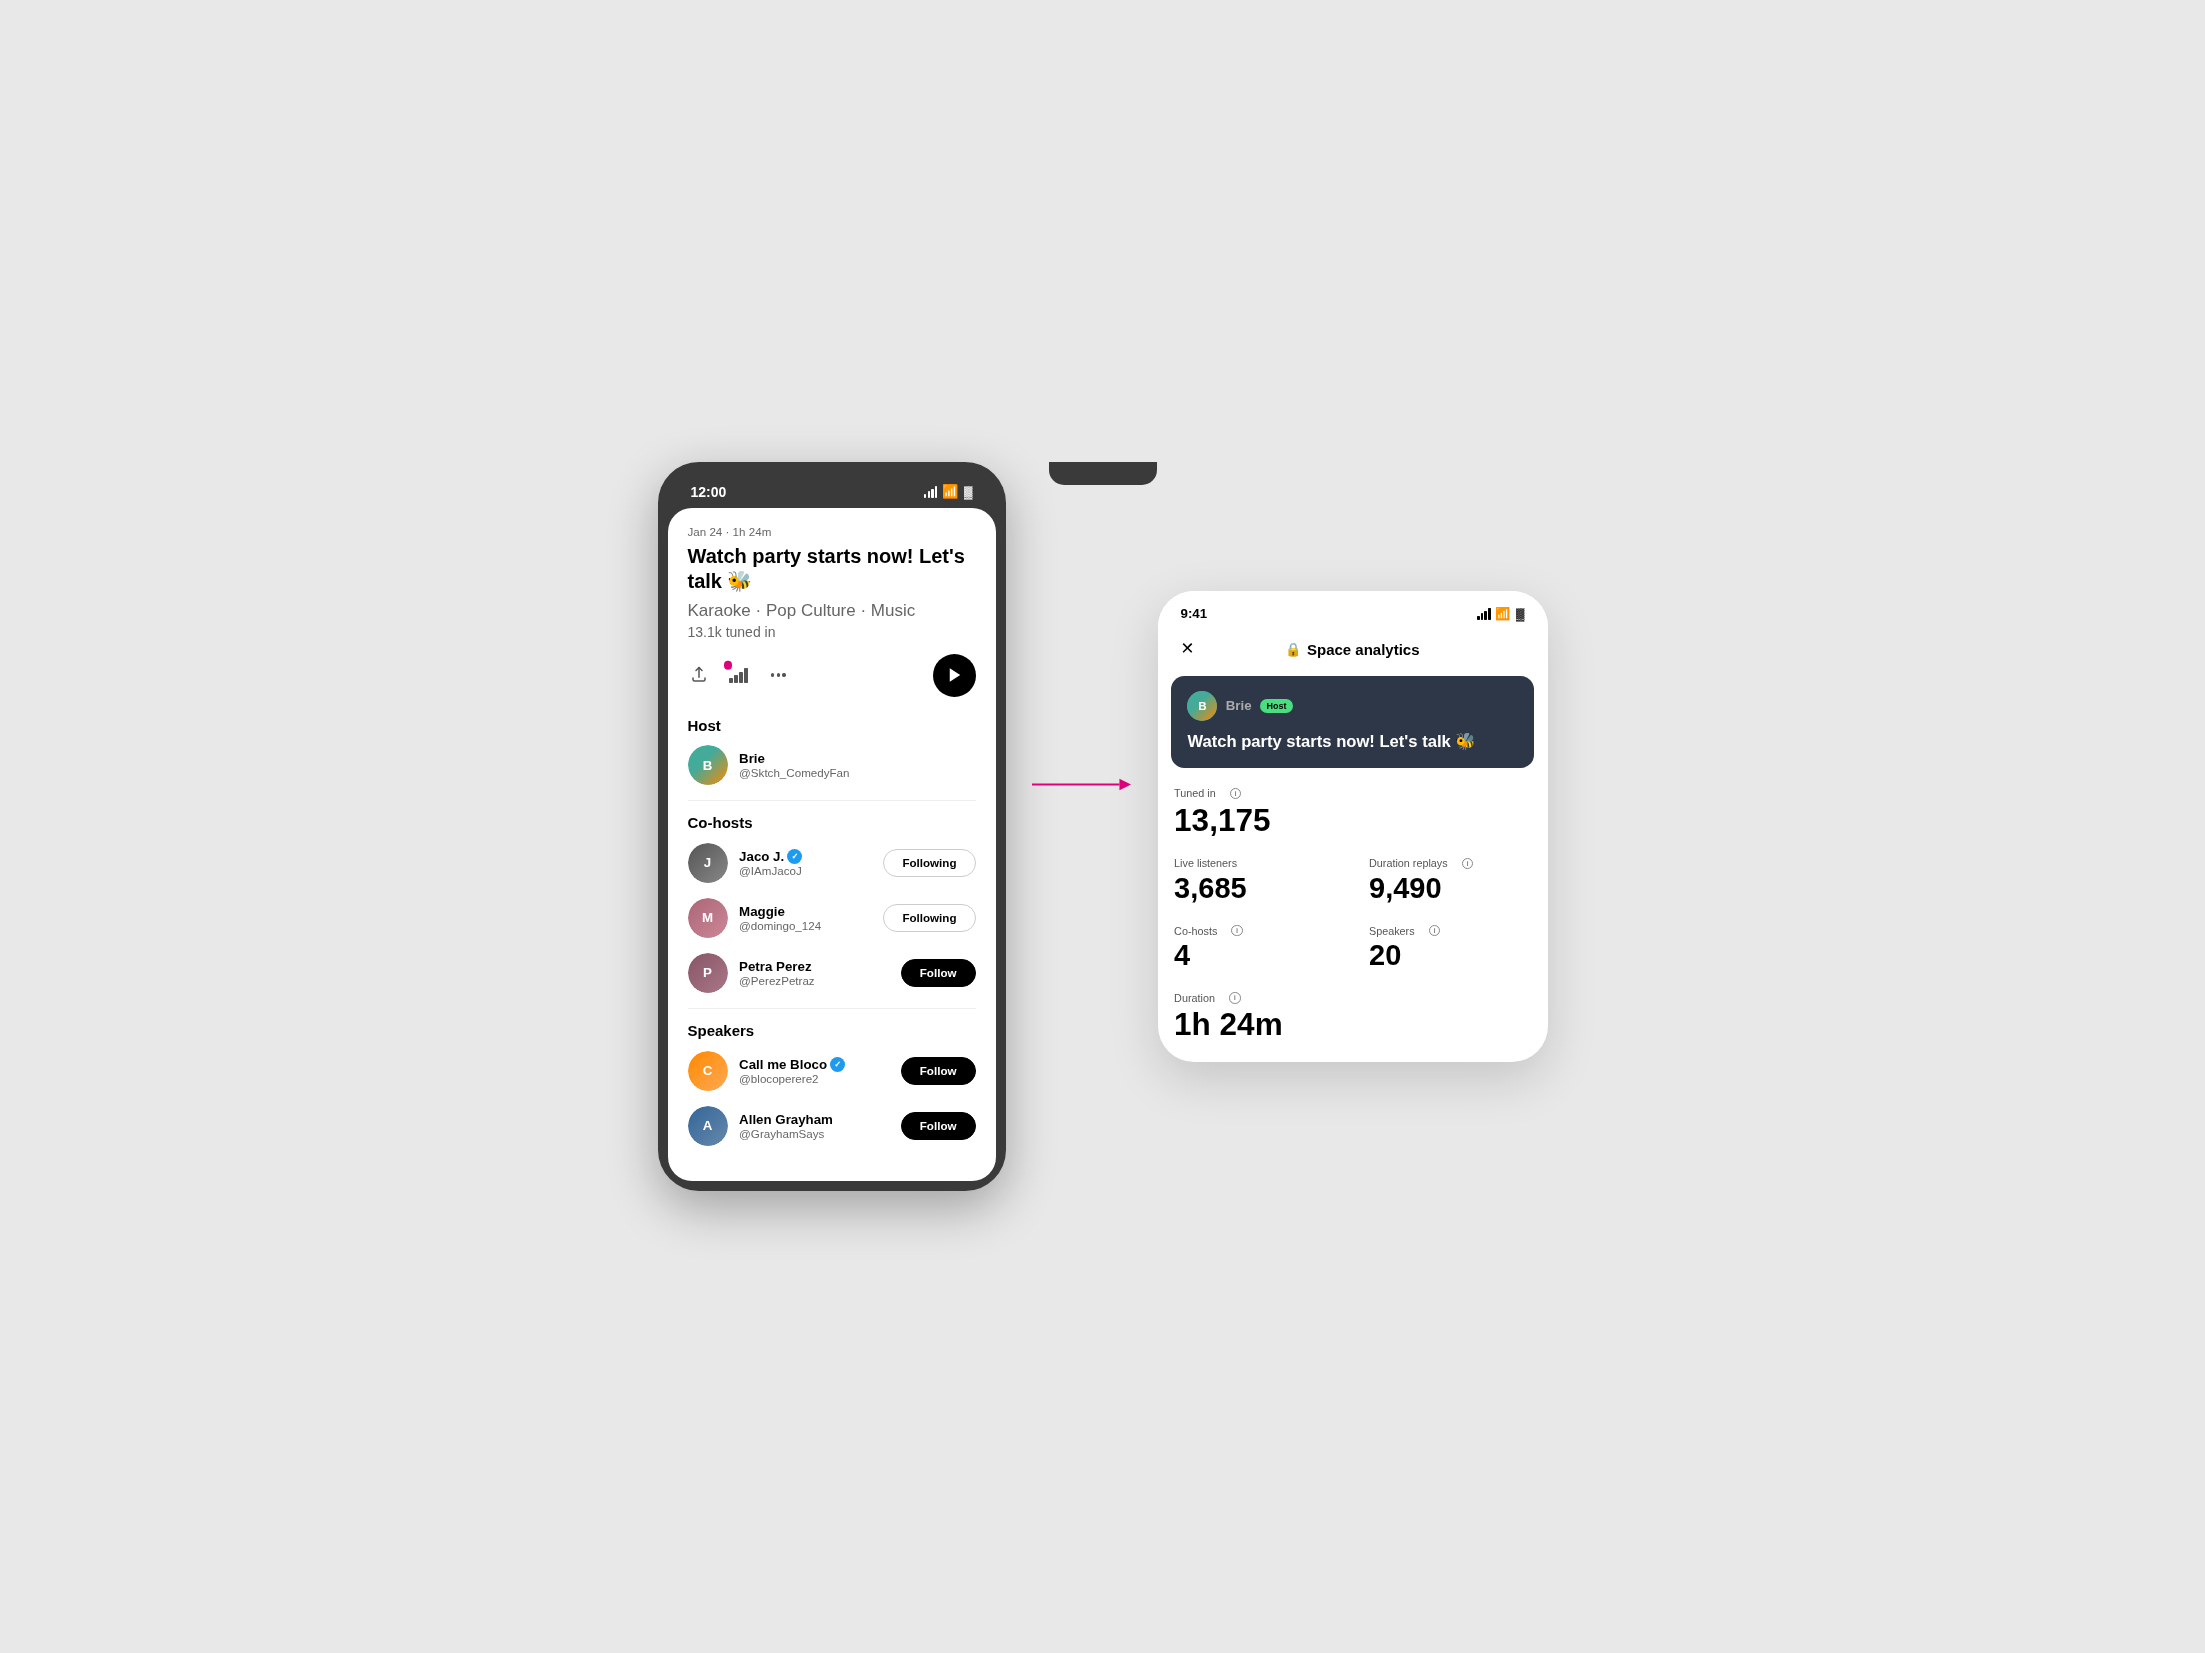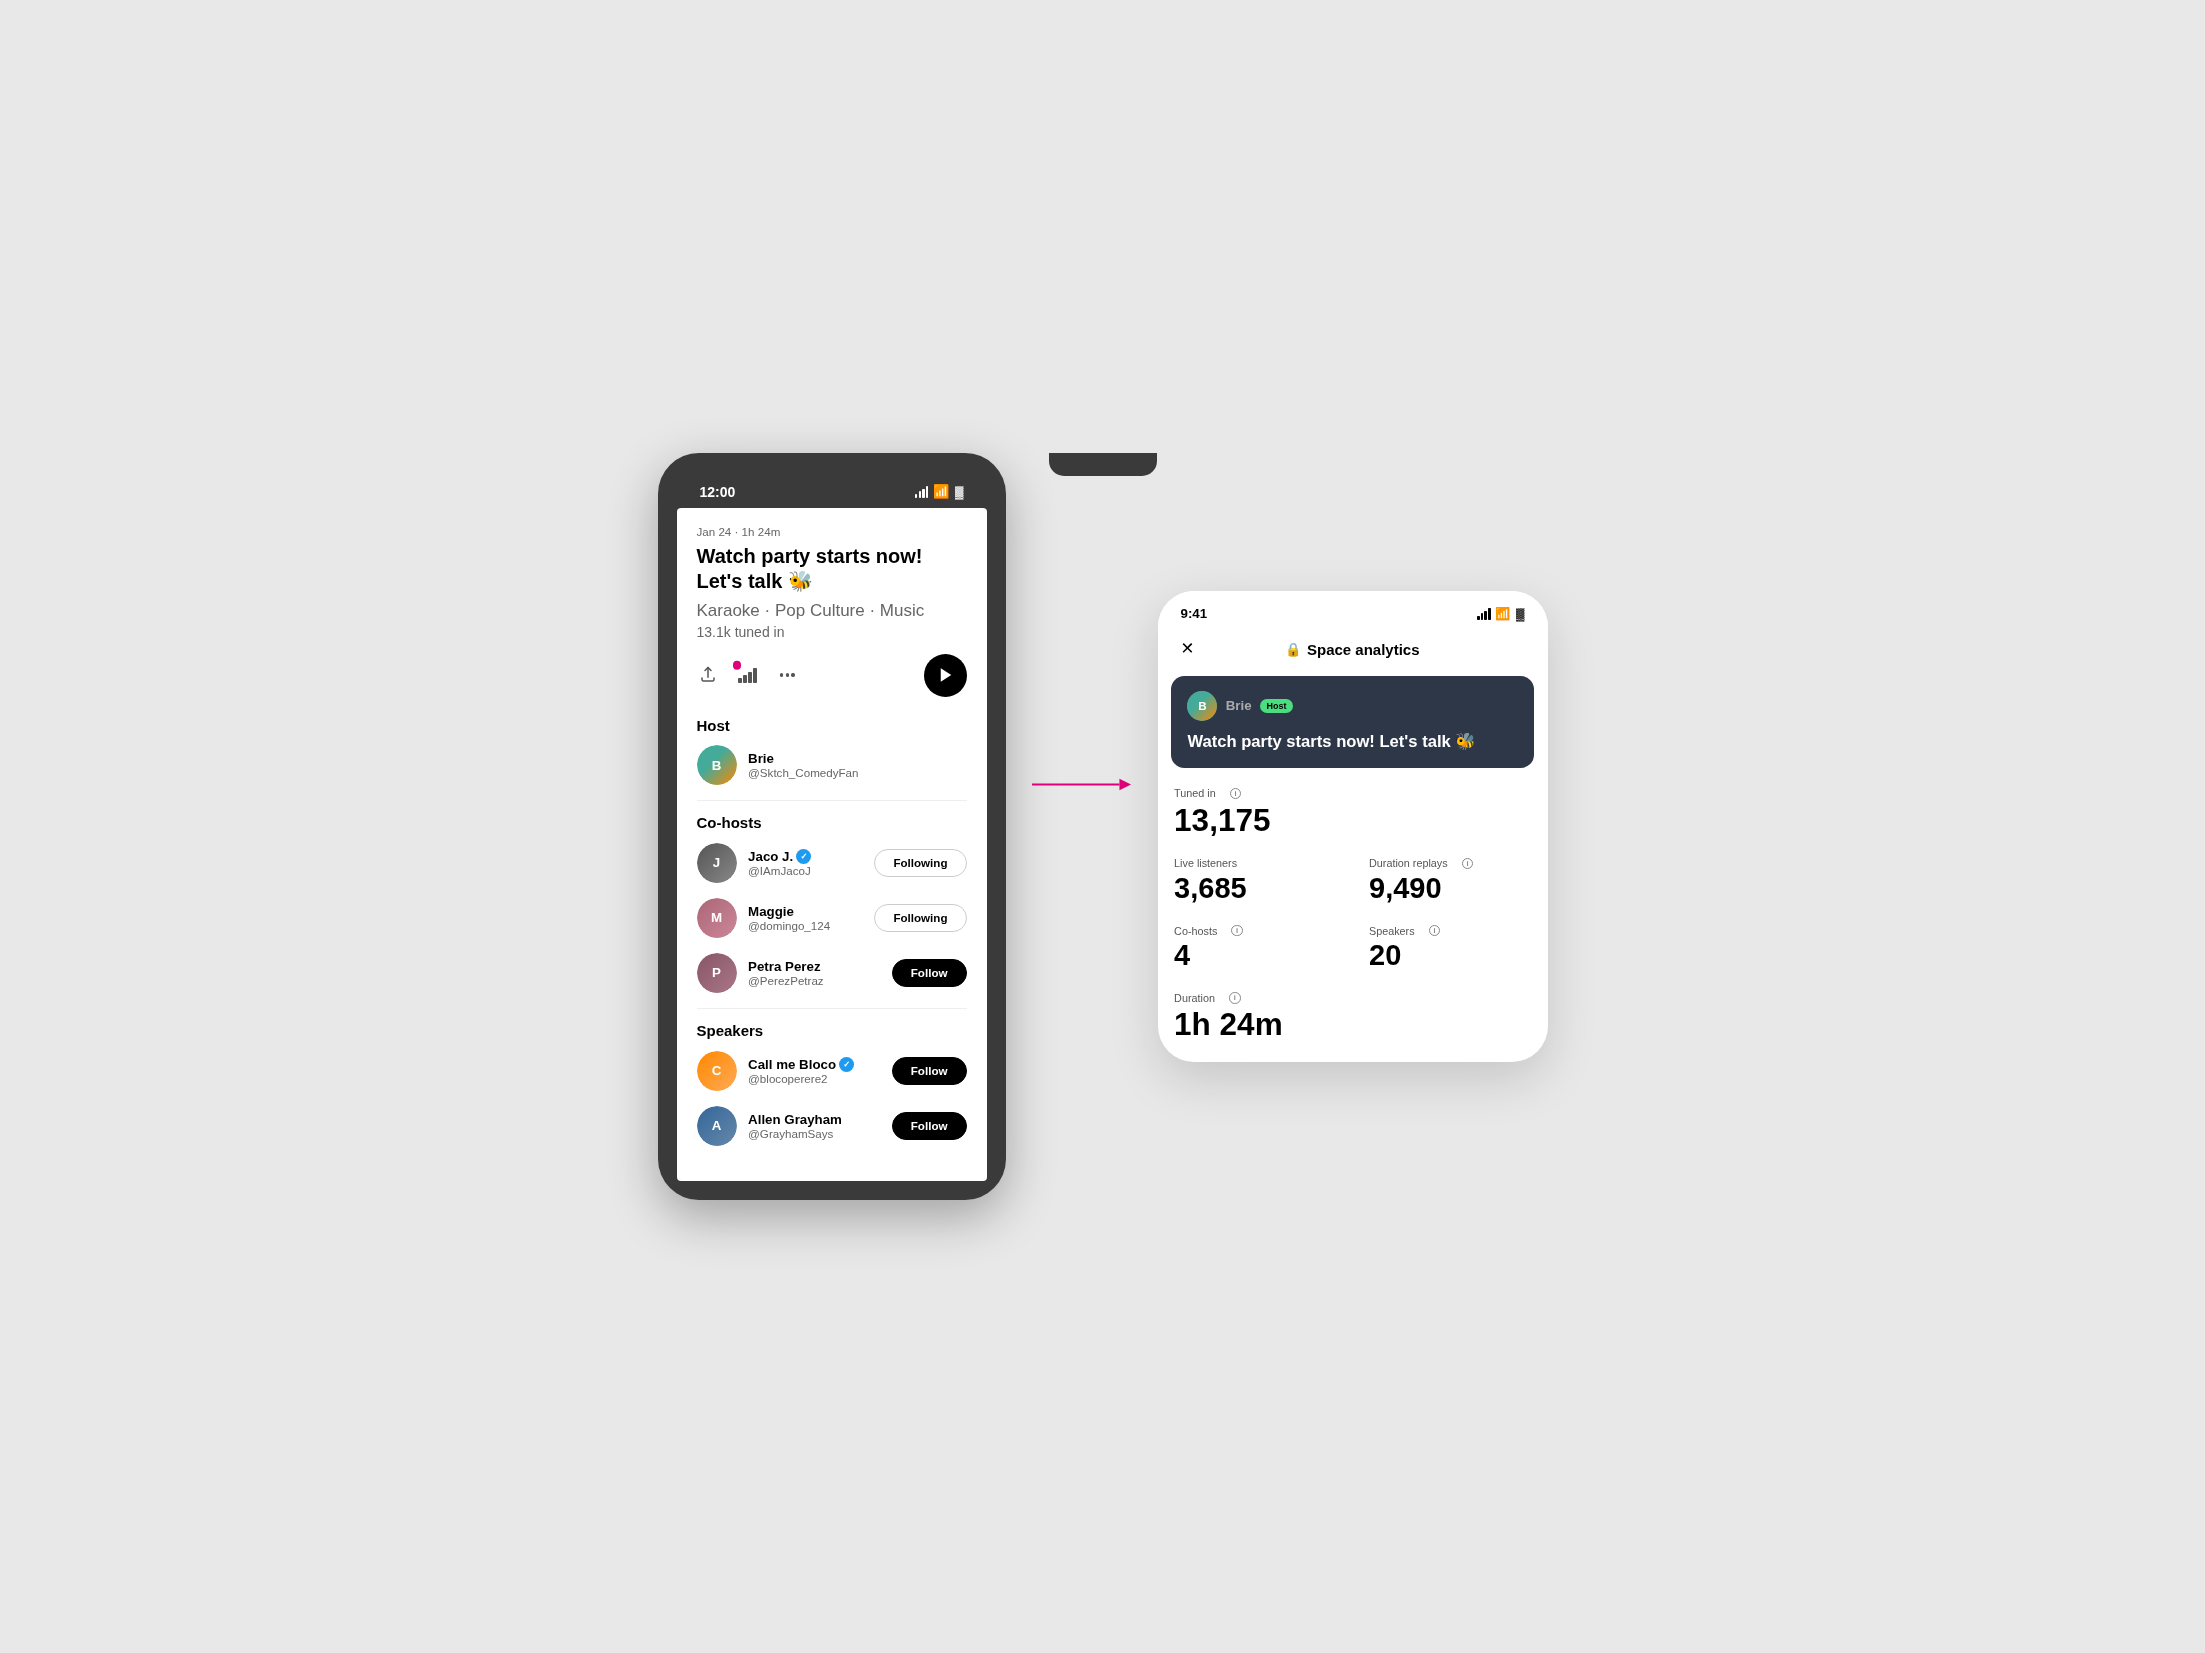"12:00" .phone1 { padding: 19px -> 10px }
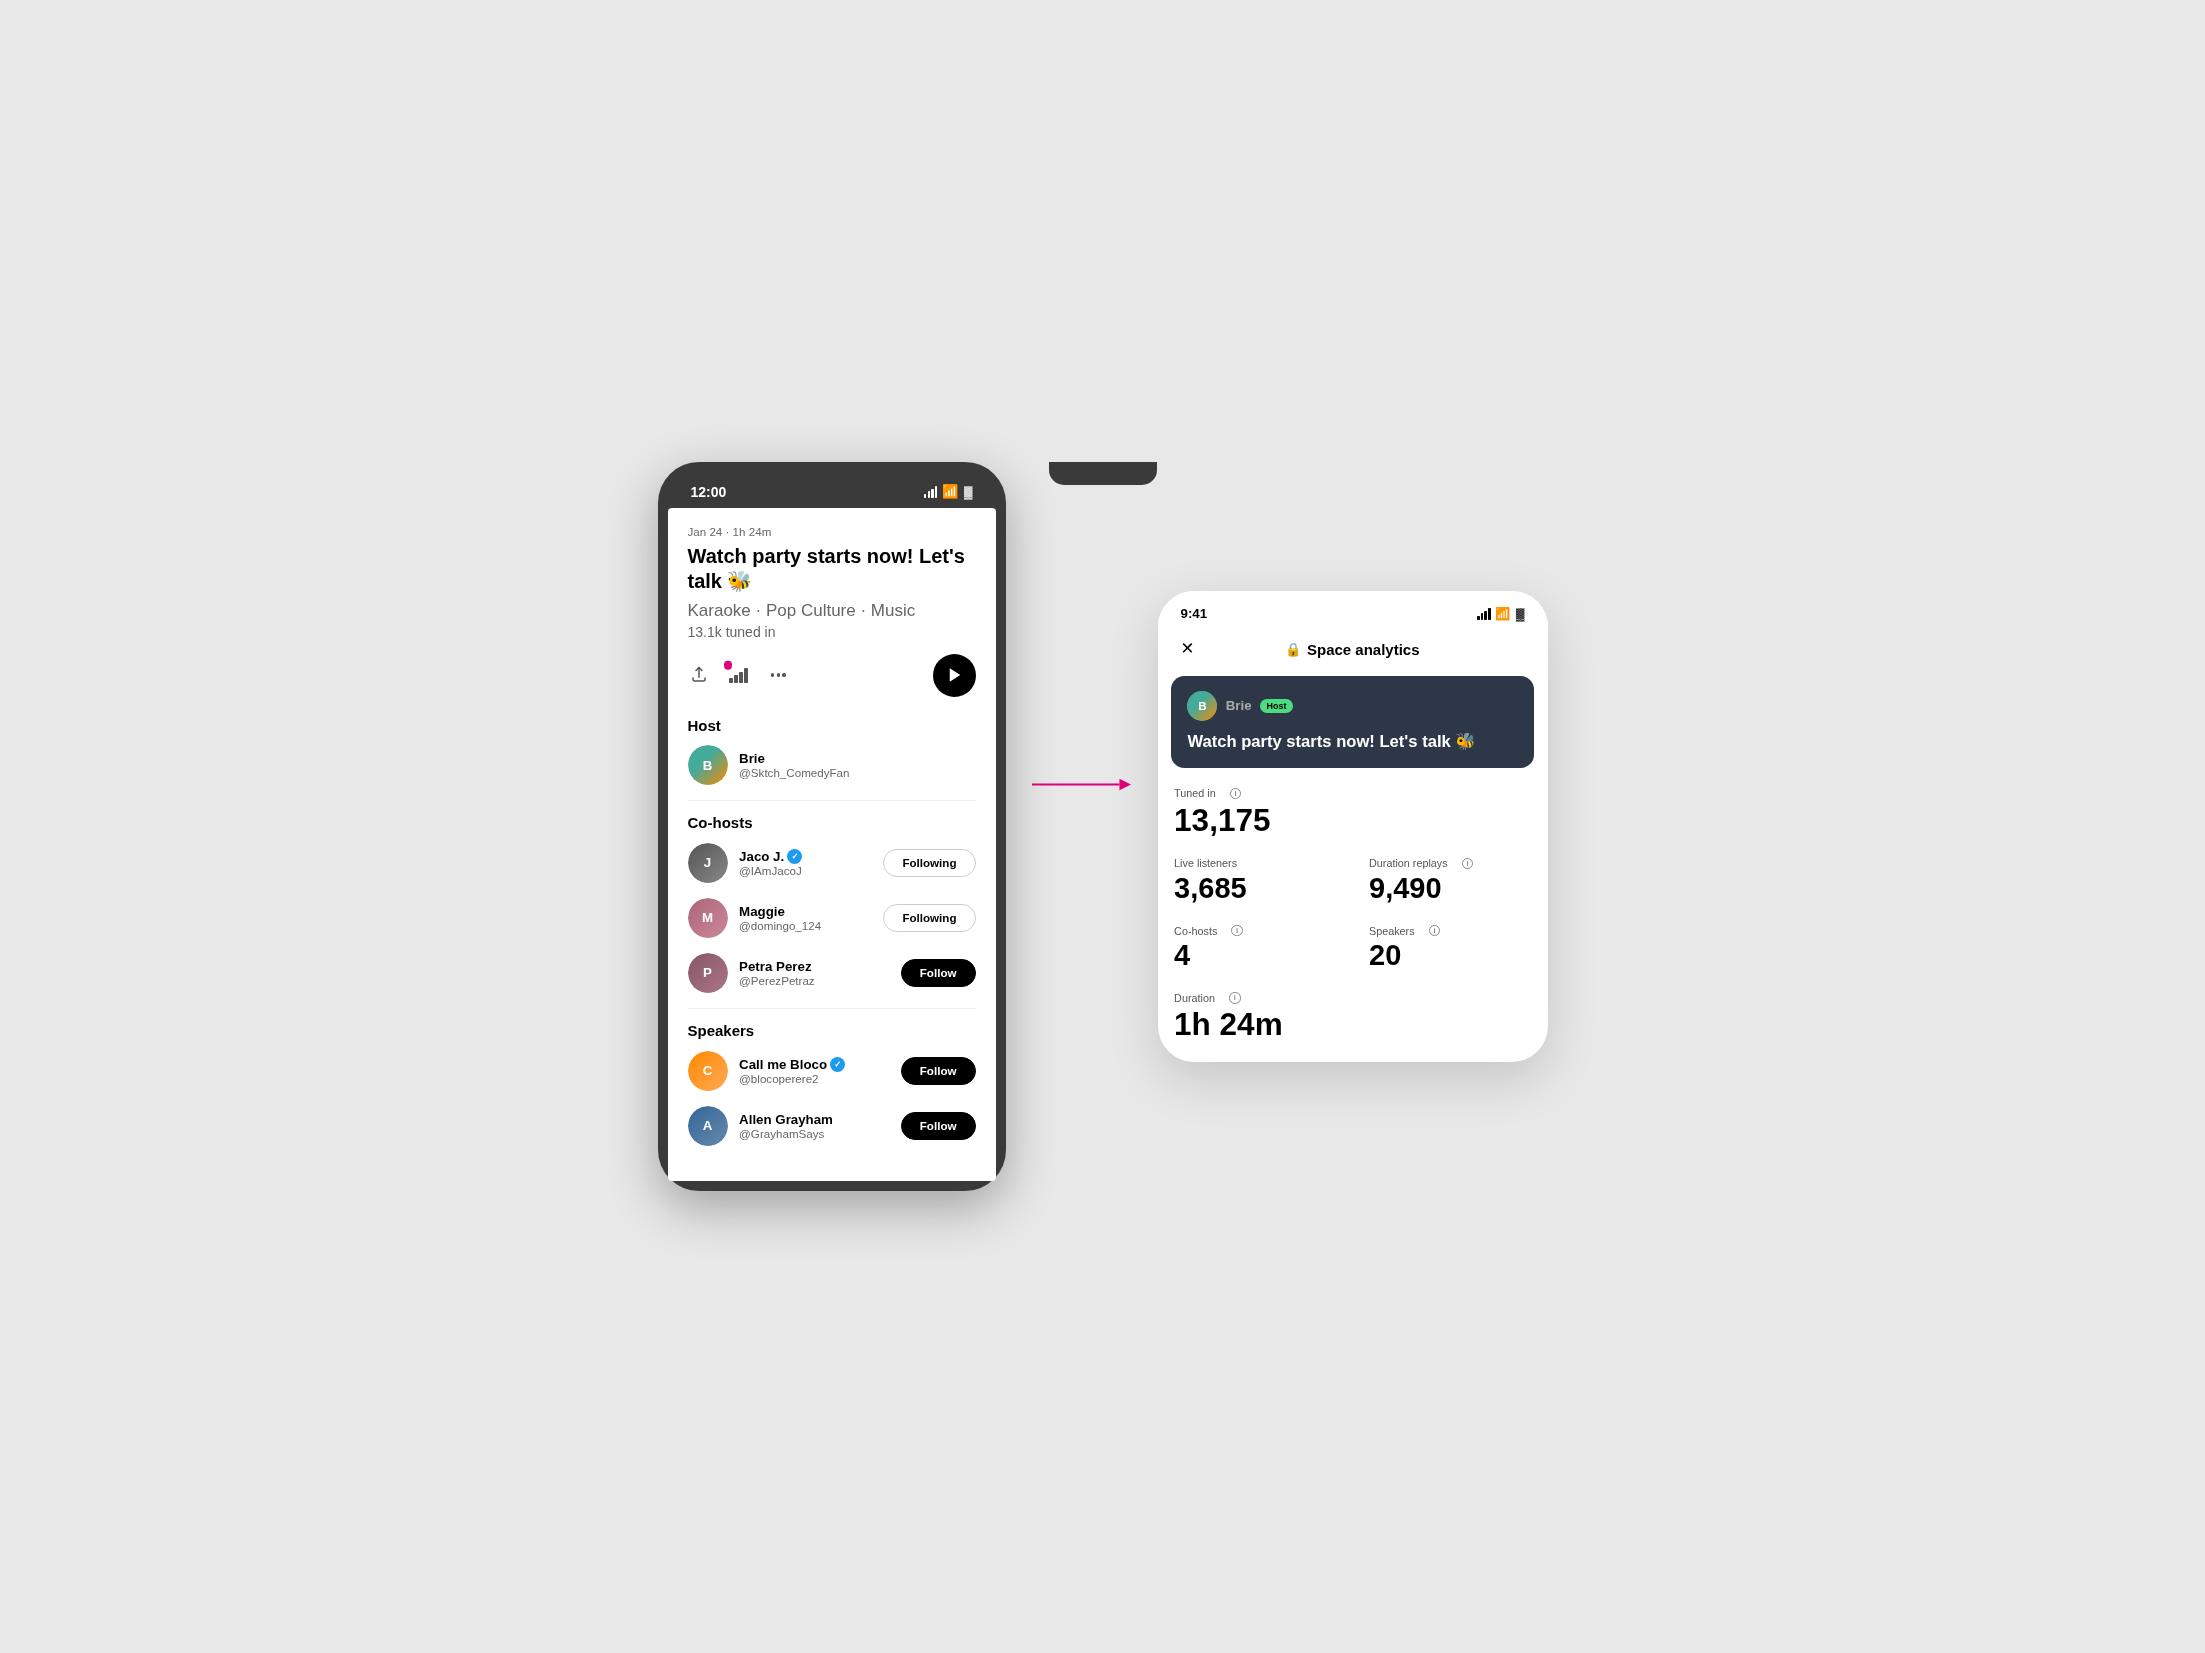"Jan 24 · 1h 24m" .phone1-inner { border-radius: 4px -> 24px }
